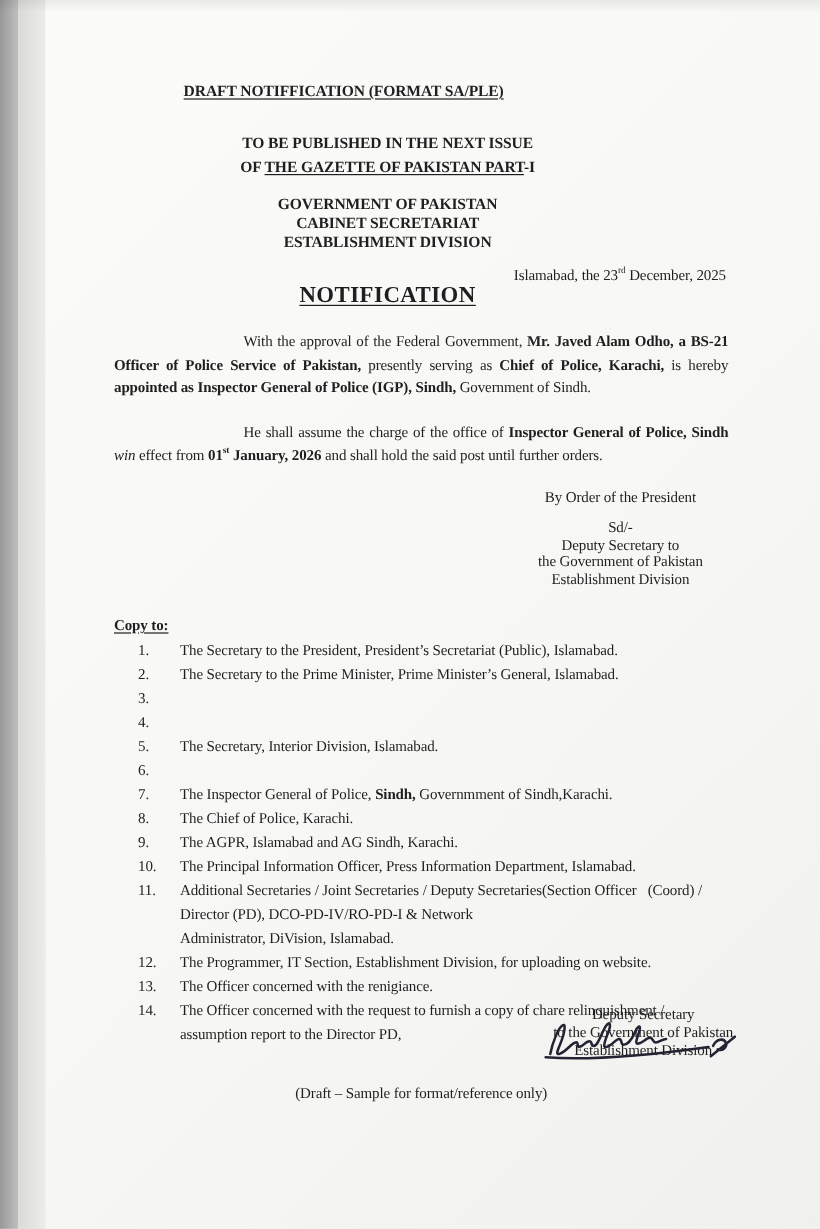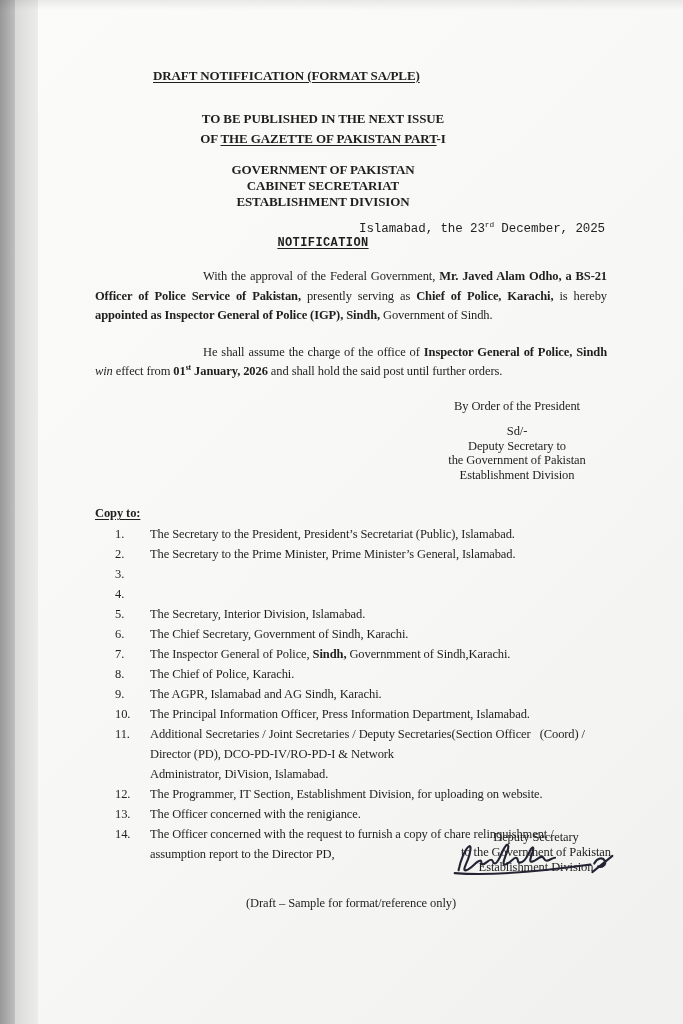"Islamabad, the 23rd December, 2025" .heading-row { font-family: Liberation Mono, monospace -> none }
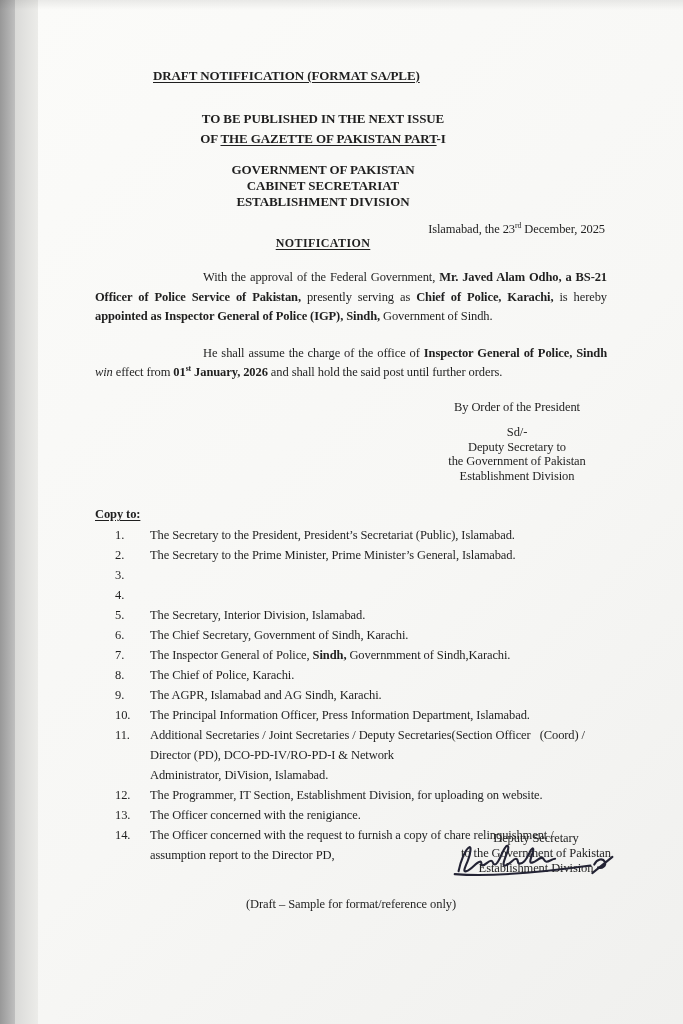"NOTIFICATION" .heading { font-size: 12px -> 19px }
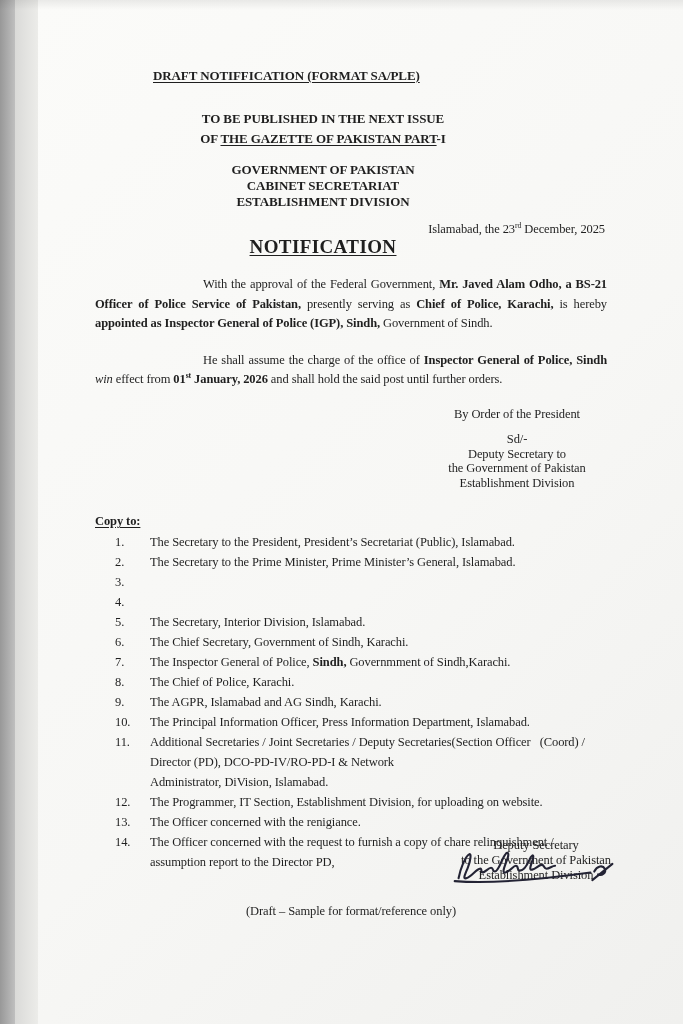"The Chief Secretary, Government of" span.copy-text { html: <span><span>The Chief Secretary, Government of Sindh, Karachi.</span></span> -> none }
